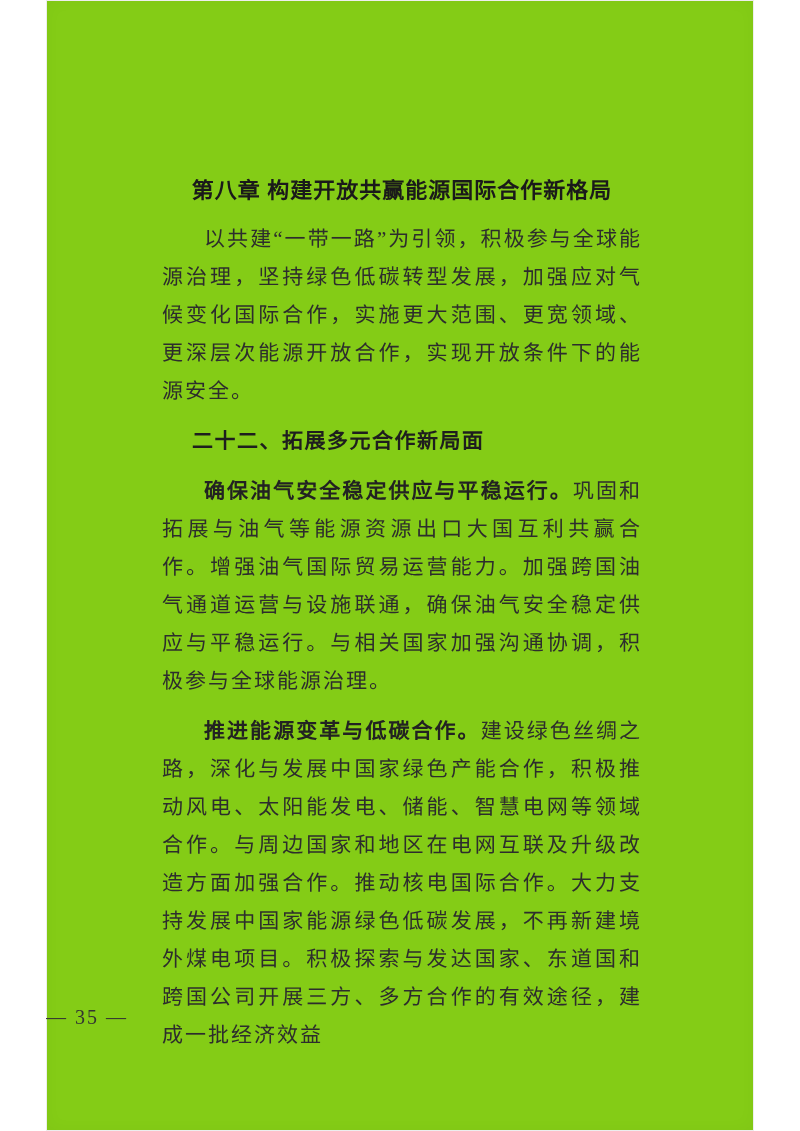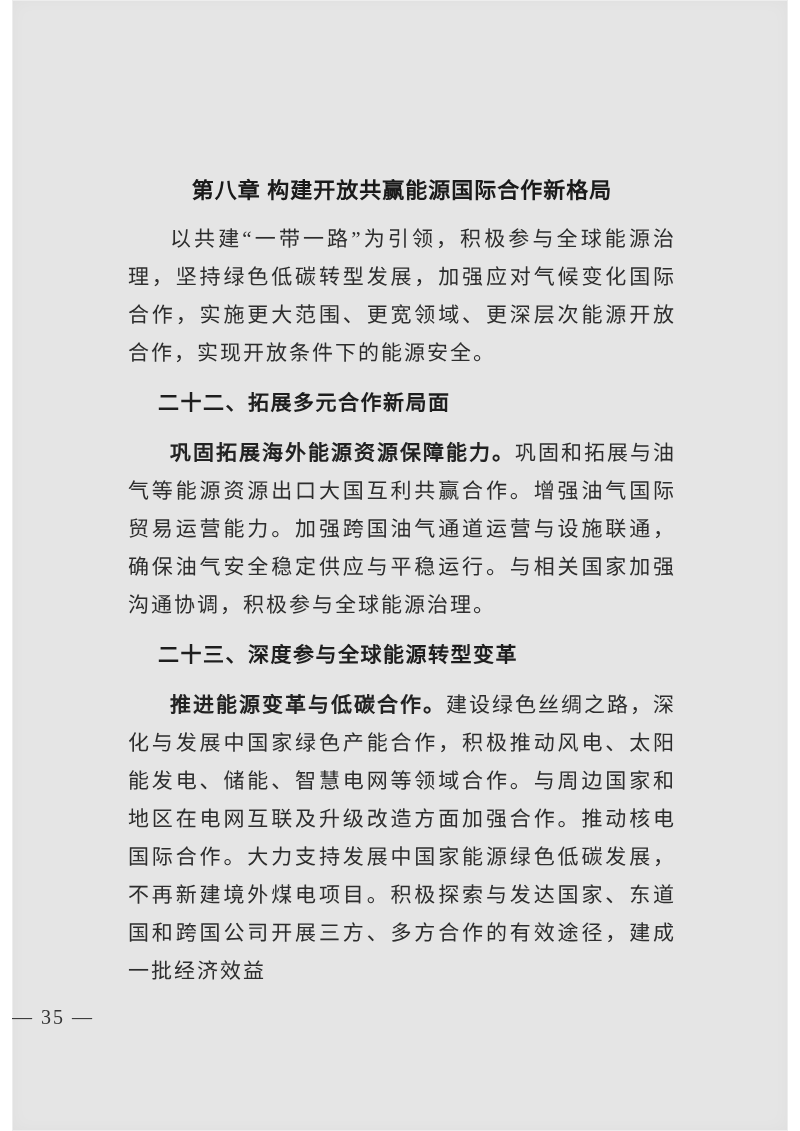"第八章 构建开放共赢能源国际合作新格局" .page { background: #e5e5e5 -> #84cc16; width: 776px -> 708px }
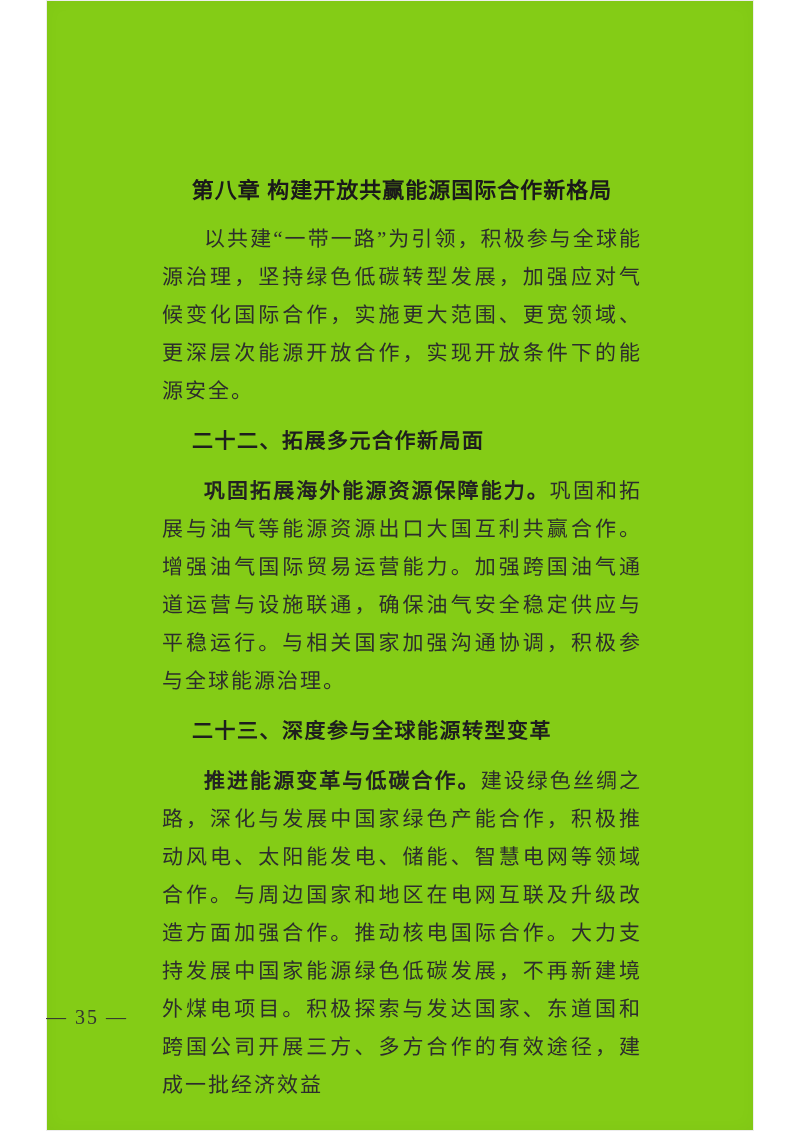"巩固拓展海外能源资源保障能力。" span.lead { text: 巩固拓展海外能源资源保障能力 -> 确保油气安全稳定供应与平稳运行 }
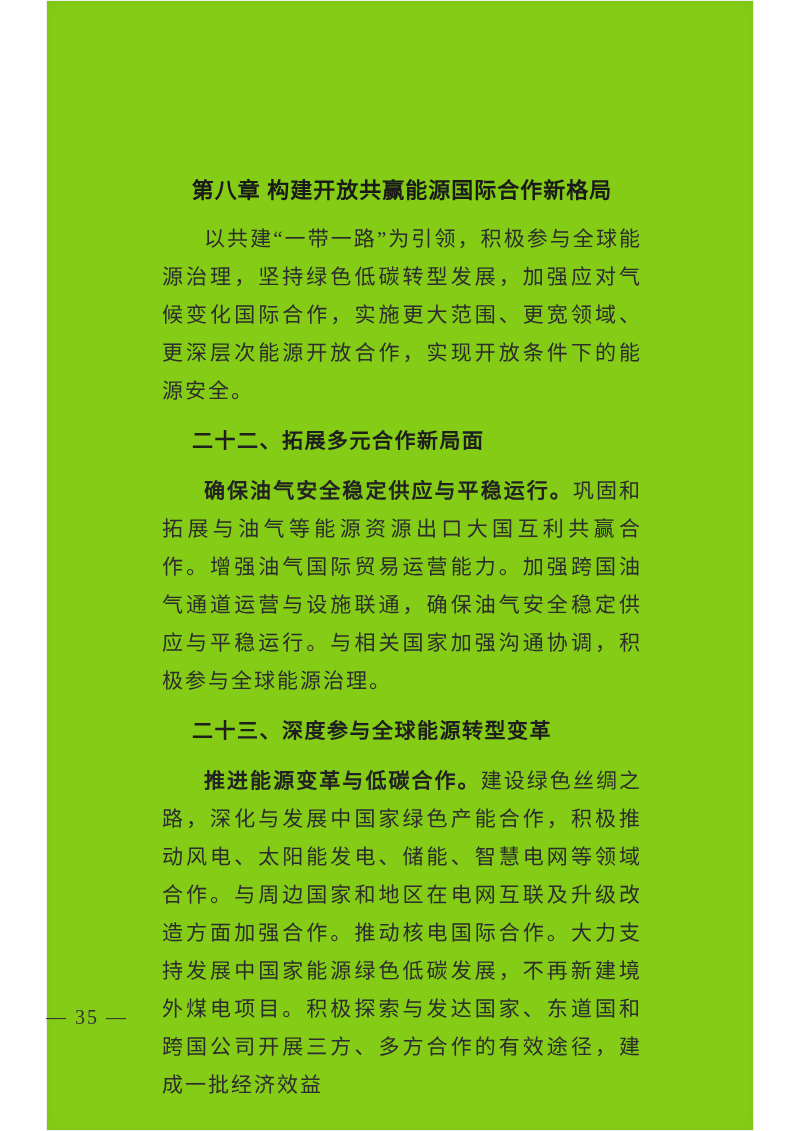"二十三、深度参与全球能源转型变革" h2.section-heading { html: <h2>二十三、深度参与全球能源转型变革</h2> -> none }
